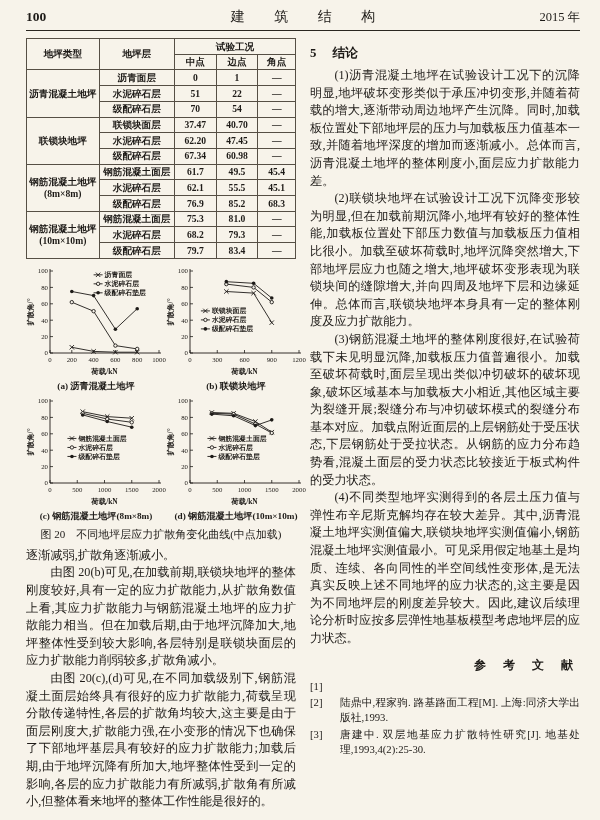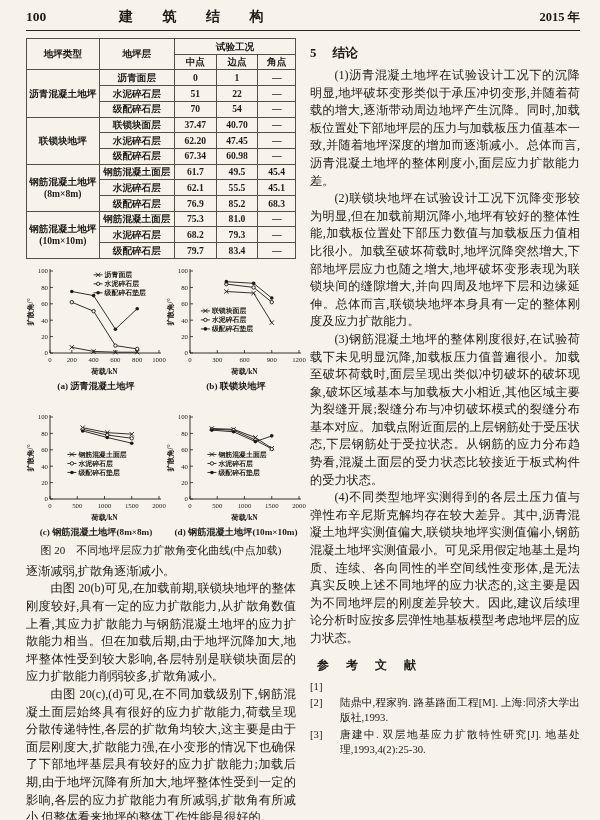"建 筑 结 构" .pagehead .jt { font-weight: bold -> normal; text-align: left -> center }
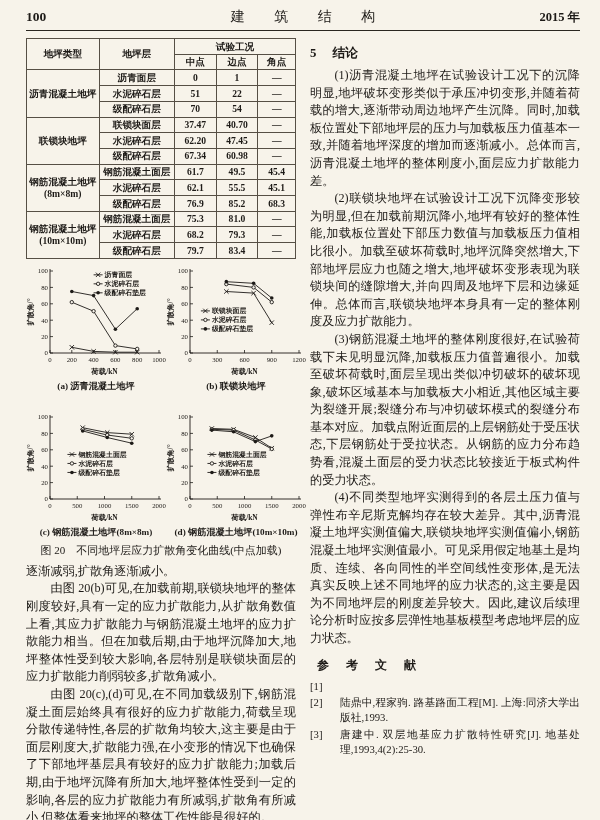"2015 年" .pagehead .yr { font-weight: bold -> normal }
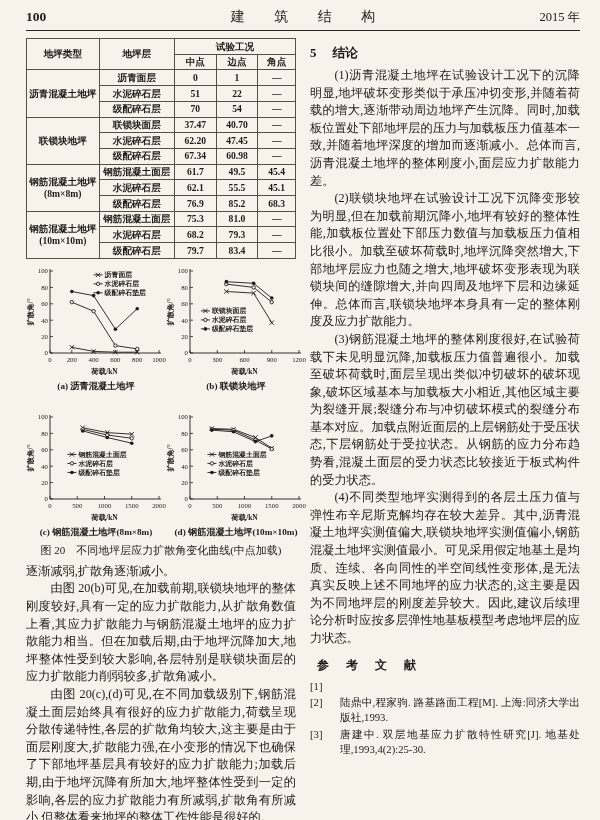"荷载/kN" .charts { row-gap: 18px -> 2px }
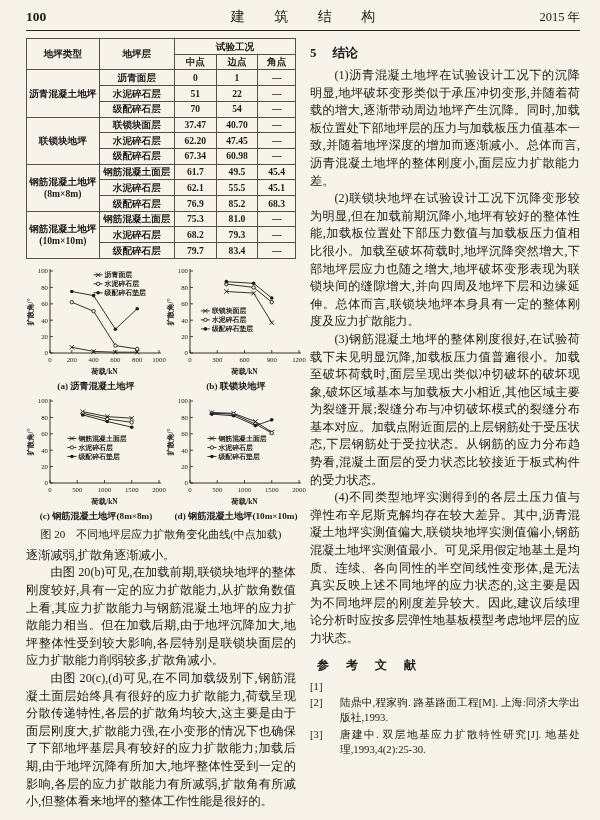"参 考 文 献" .refhead { text-align: left -> right }
